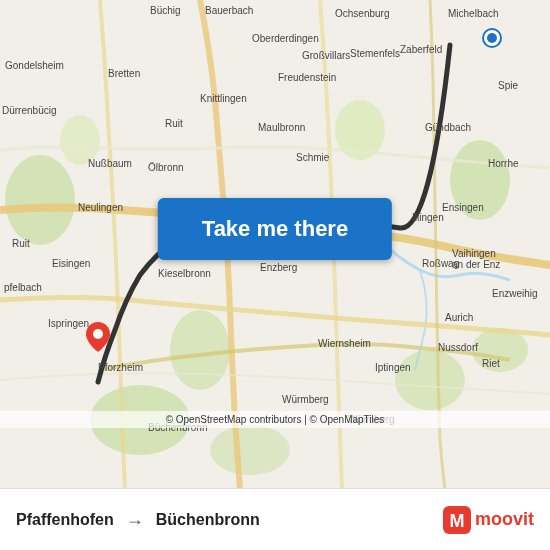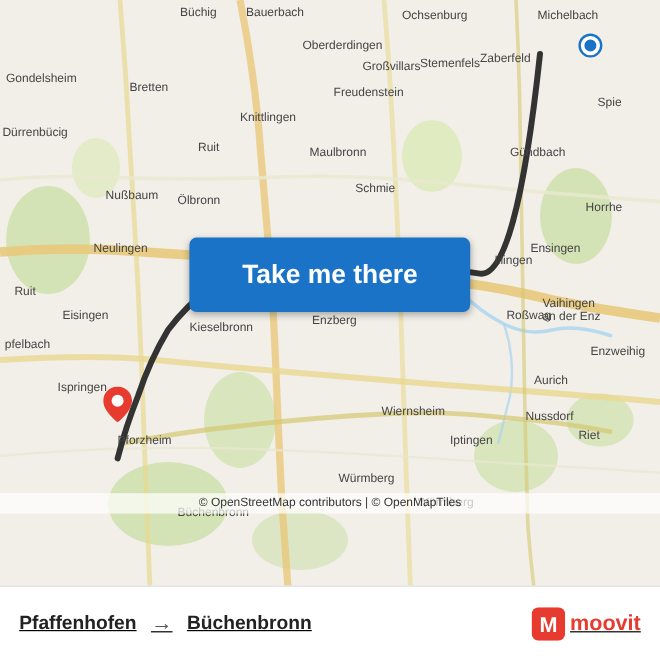"Horrhe" div.map-label { top: 168px -> 158px }
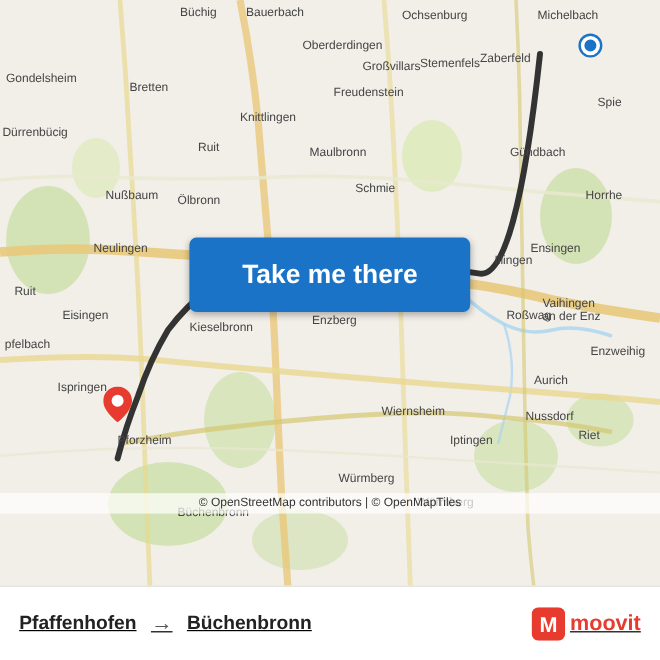"Pfaffenhofen" #bottom-bar { text-decoration: underline -> none }
